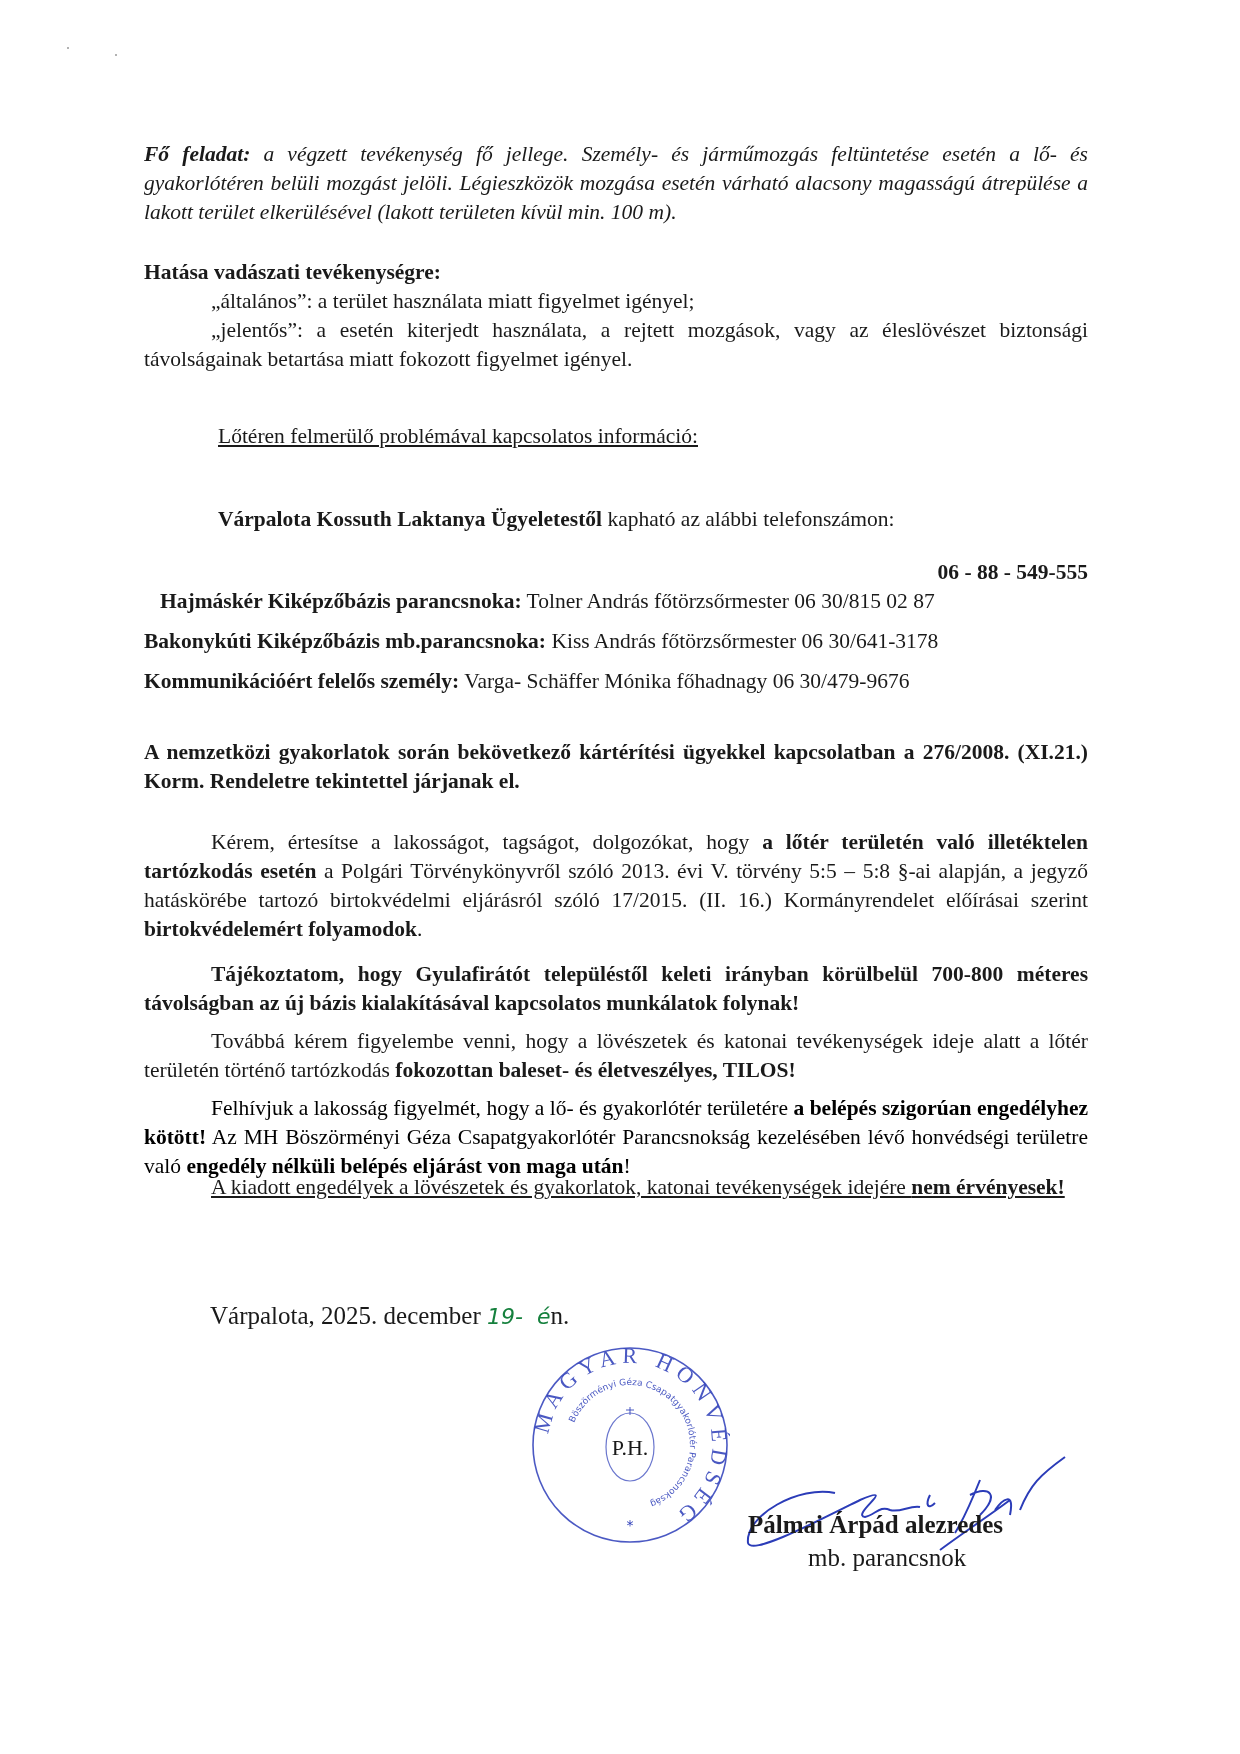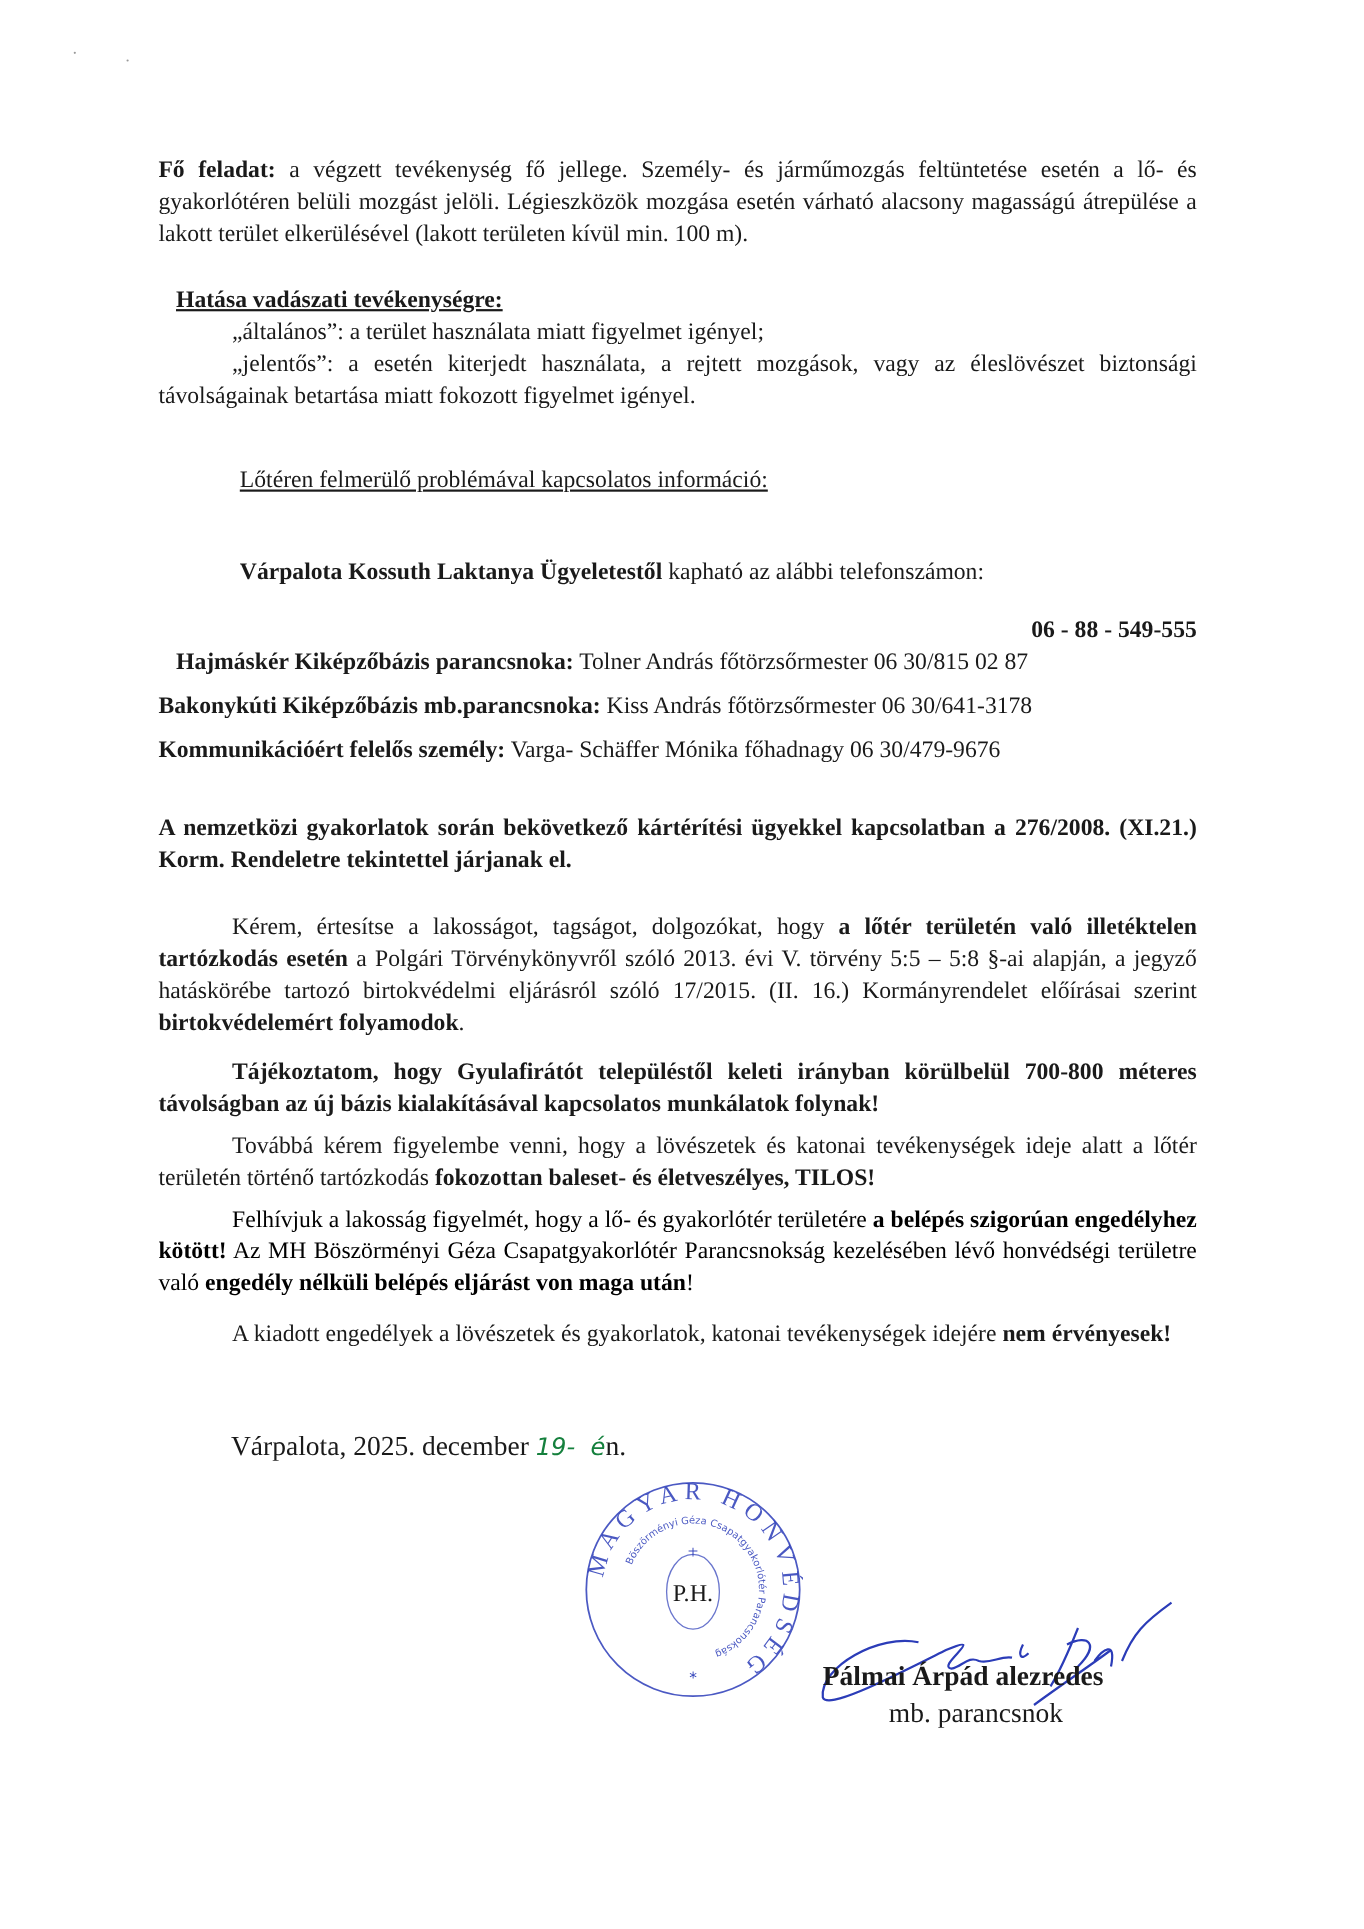"Fő feladat: a végzett tevékenység" p.p { font-style: none -> italic }
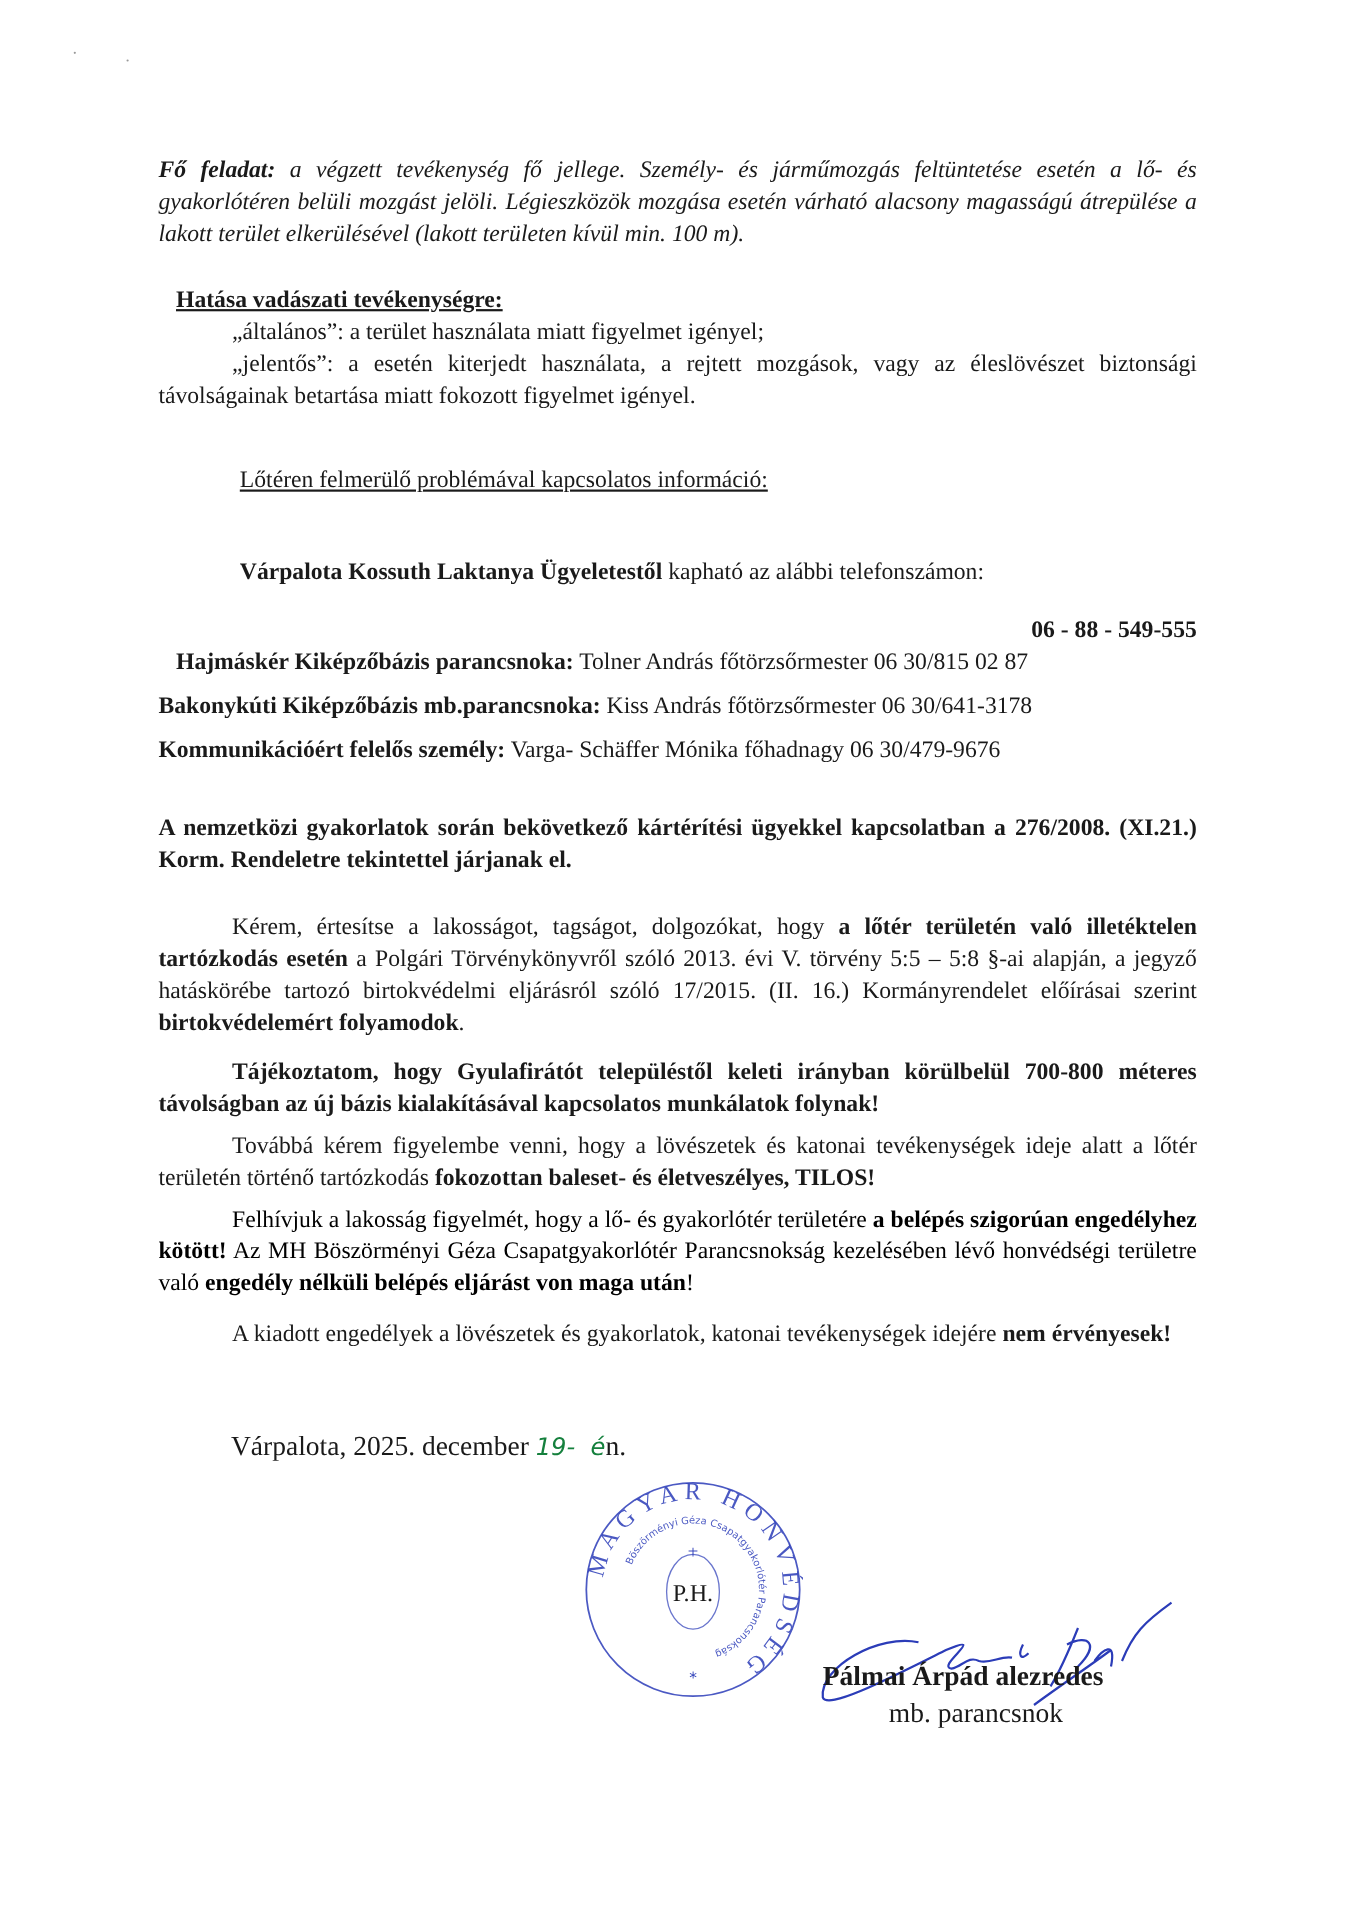"Hatása vadászati tevékenységre:" p.p { left: 16px -> 0; text-decoration: underline -> none }
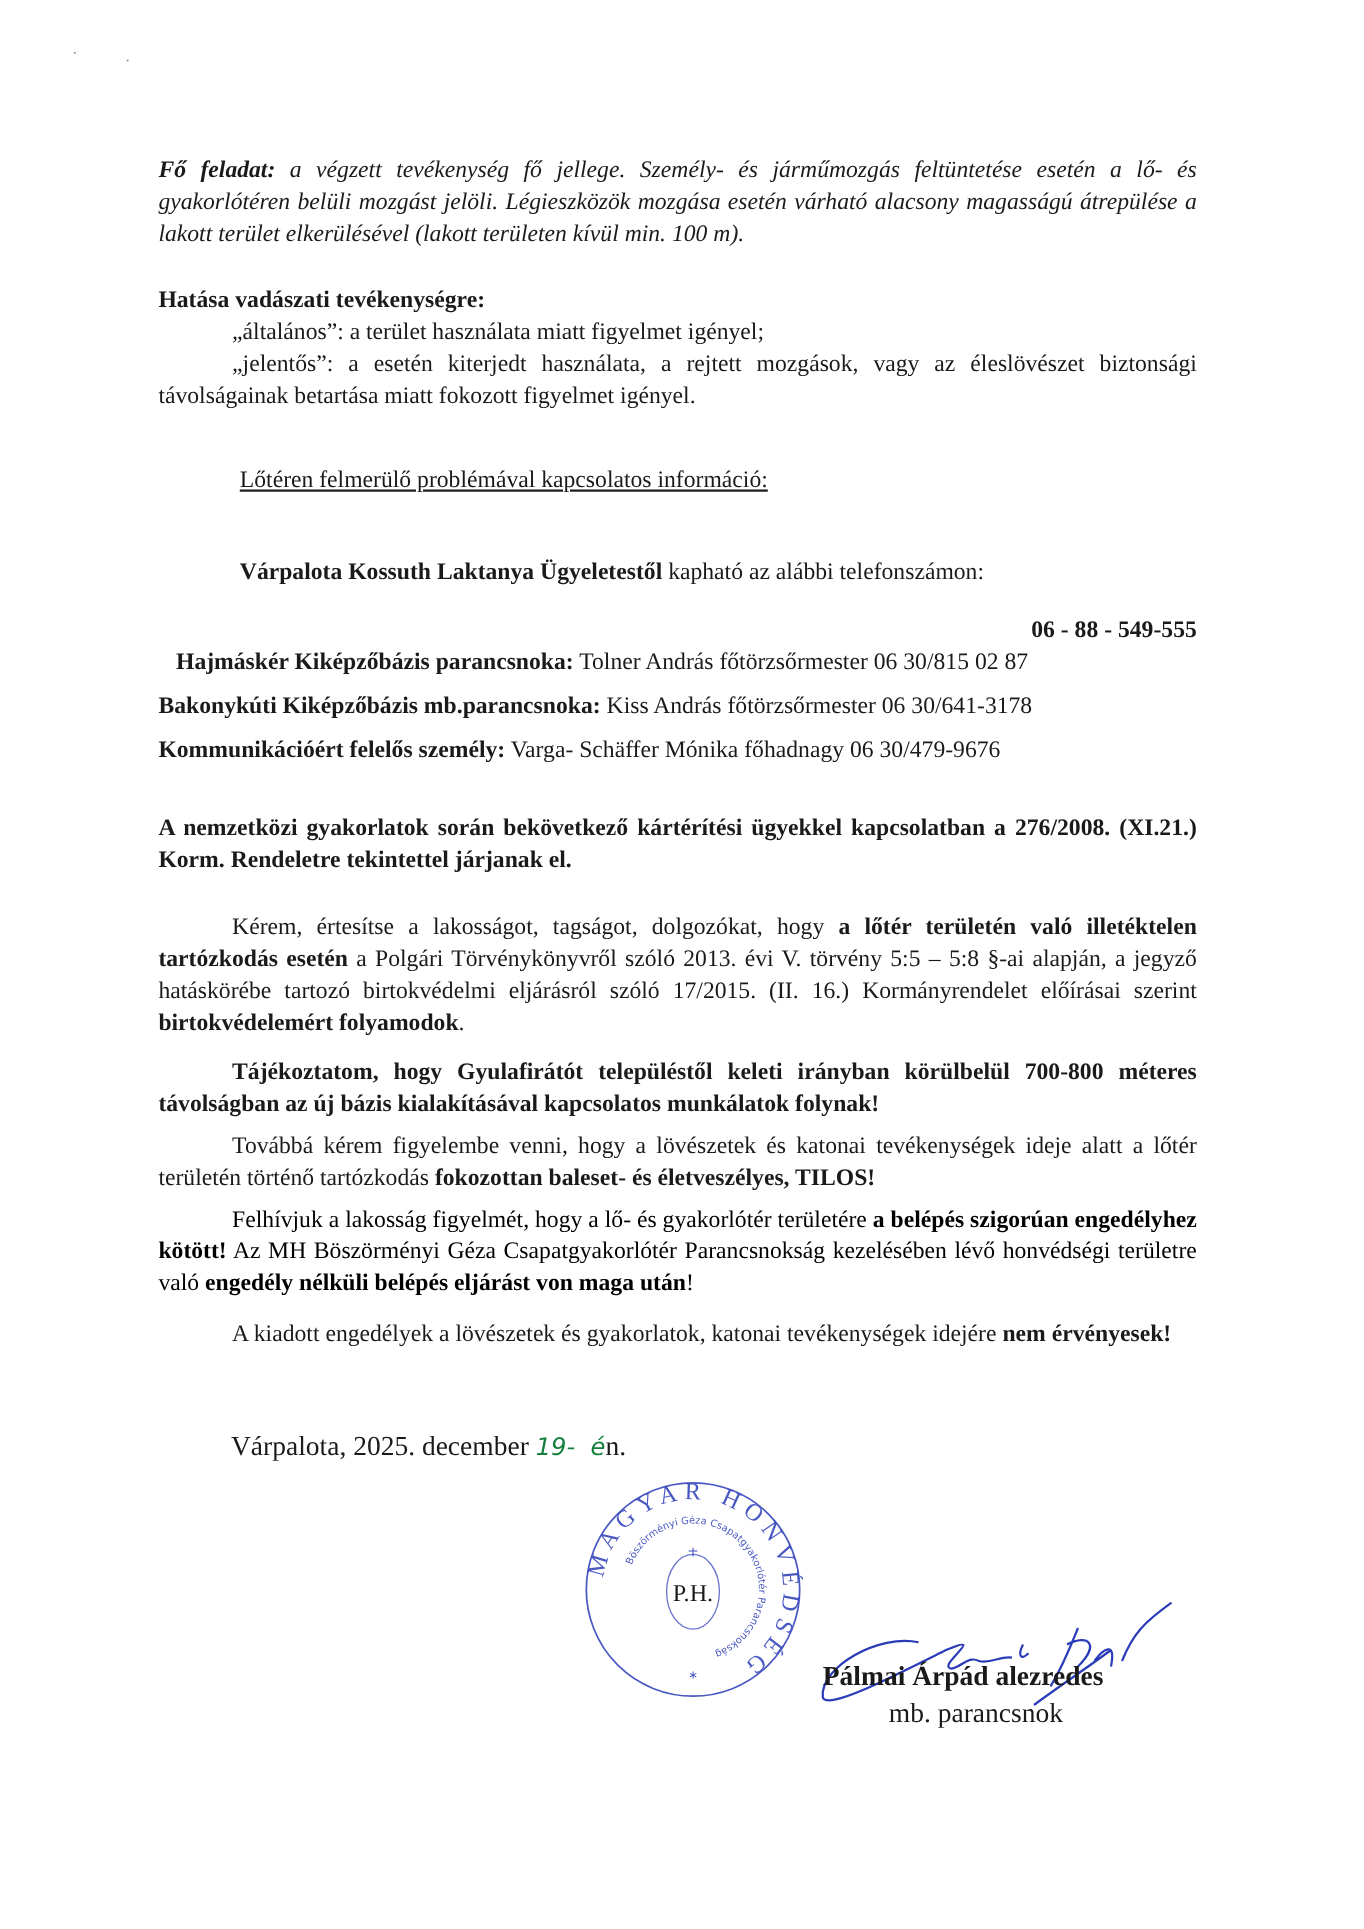"A kiadott engedélyek a lövészetek" p.p { text-decoration: none -> underline; top: 1058px -> 1033px }
